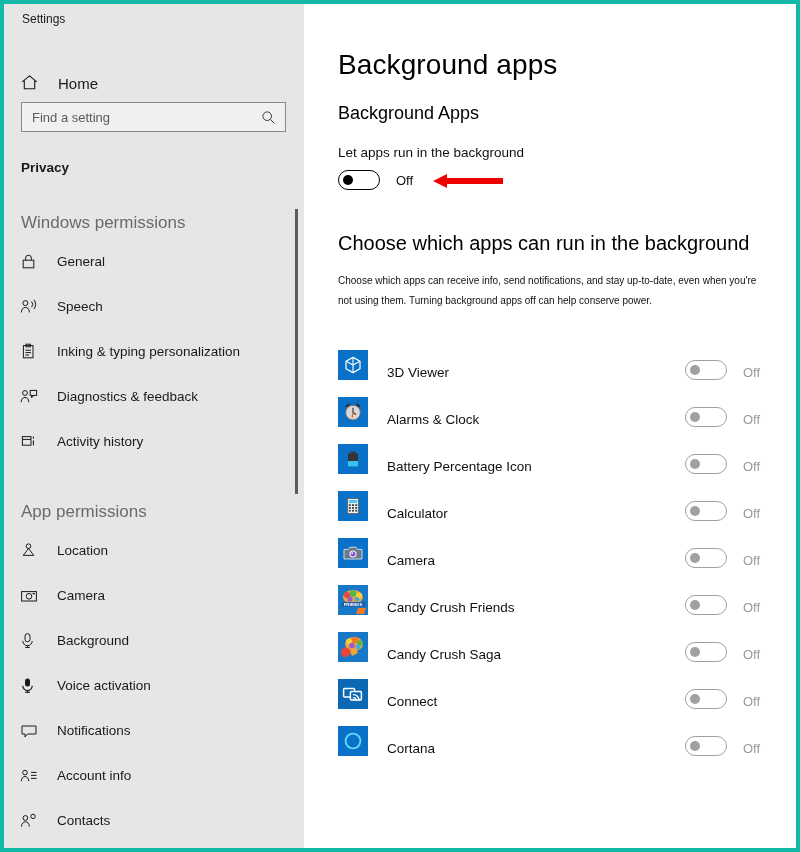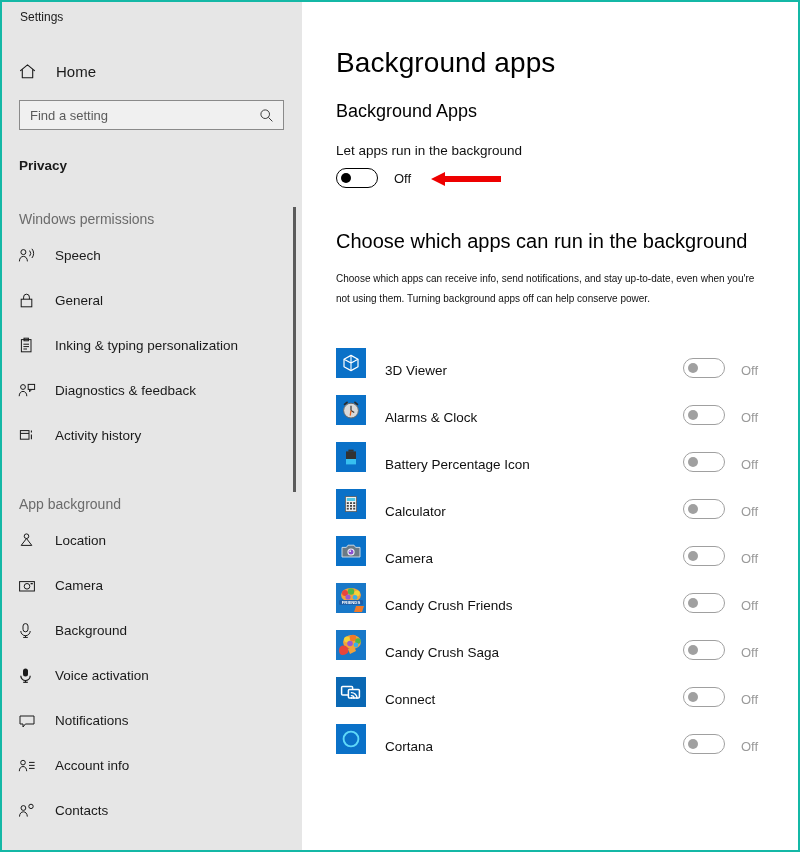"Settings" #window { border: 2px solid #14b8a6 -> 4px solid #14b8a6 }
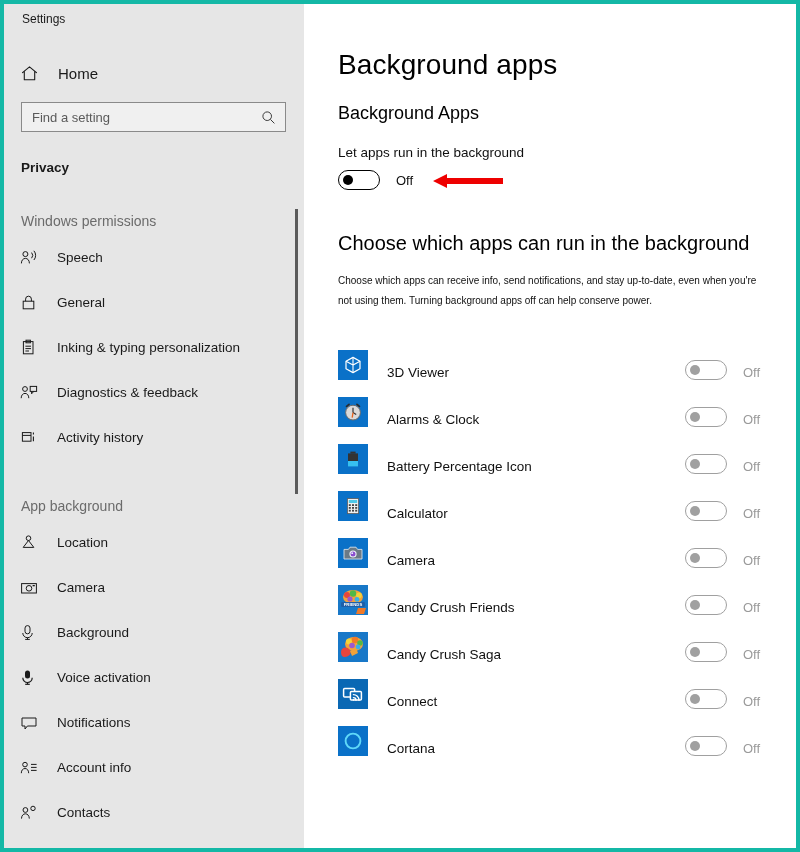"Home" .home-row { align-items: center -> flex-end }
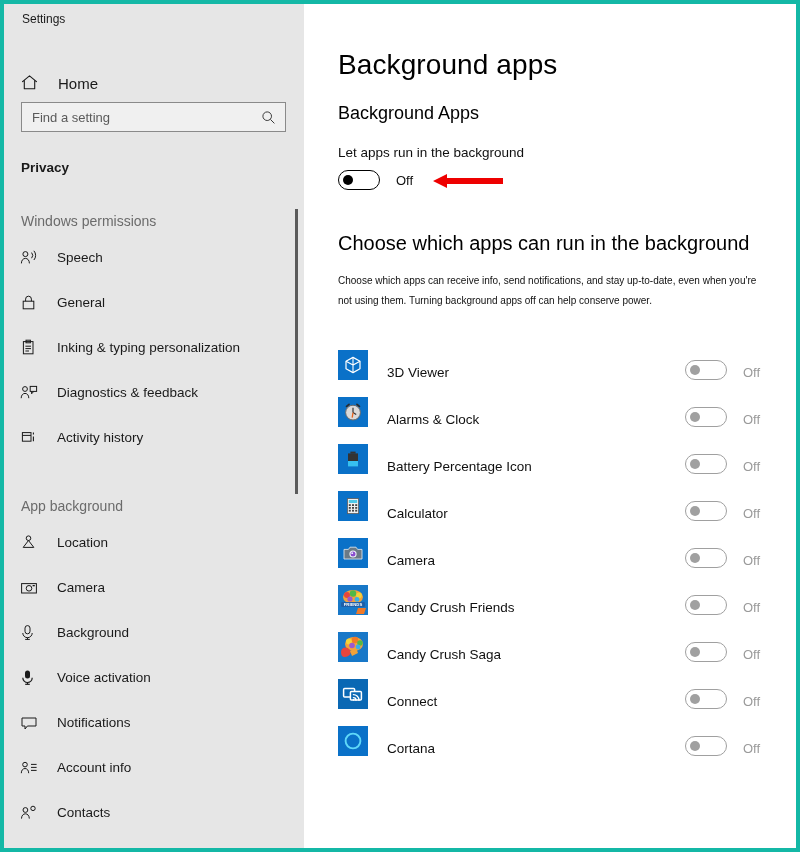"Windows permissions" .group-header { font-size: 14px -> 17px }
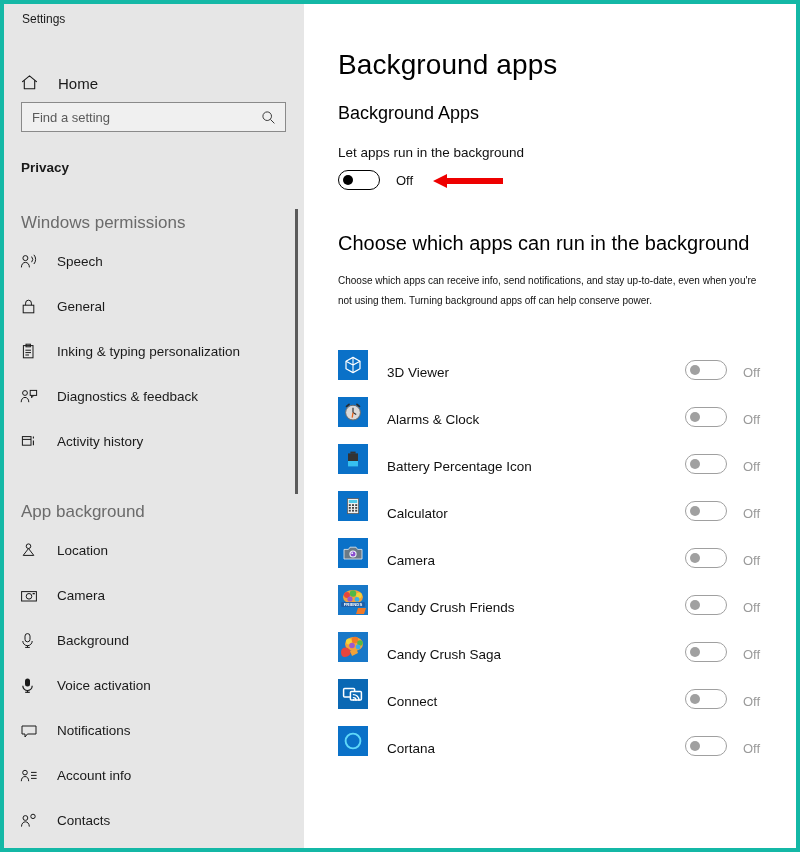"Speech" div.nav-item { order: before "General" -> after "General" }
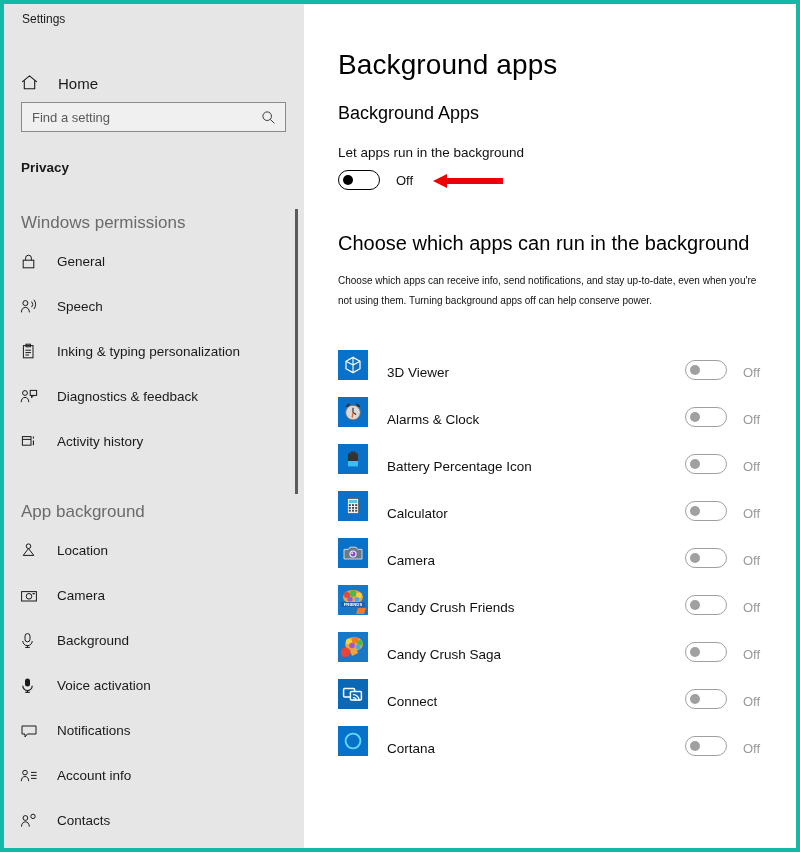"App background" div.group-header { text: background -> permissions }
